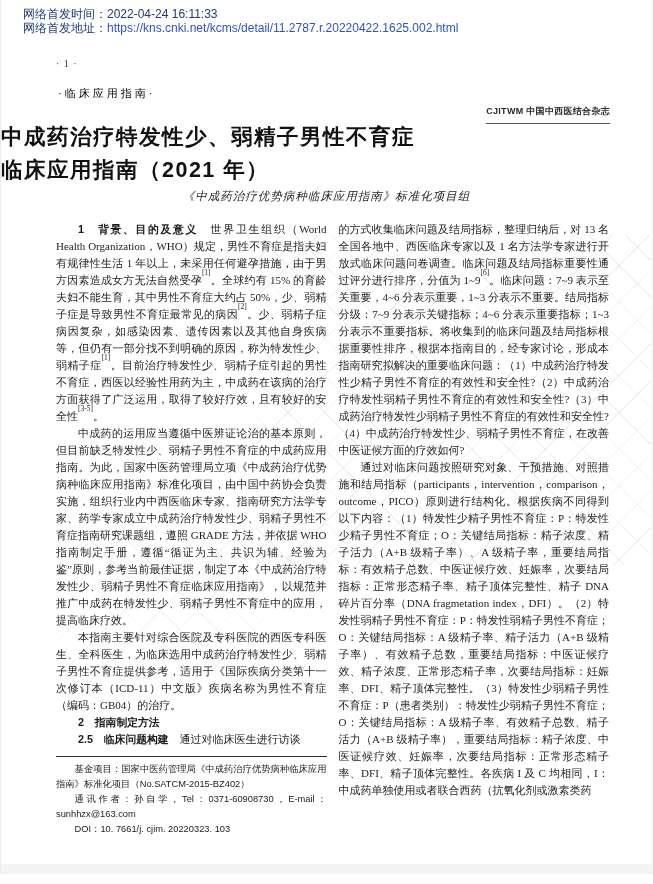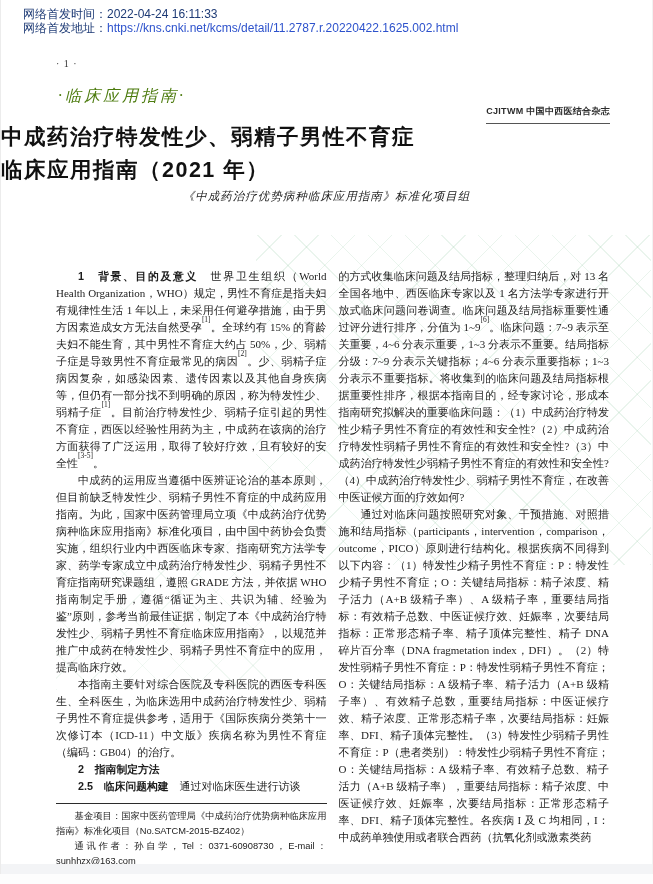"·临床应用指南·" .column-tag { color: #4d7c0f -> #000000; font-size: 16px -> 11px; font-style: italic -> none }
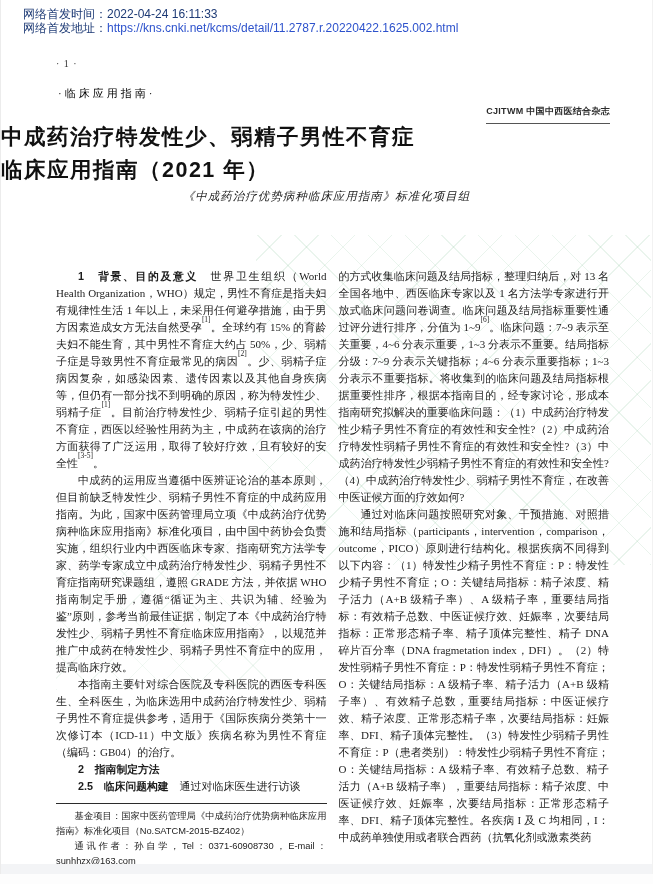"1 背景、目的及意义 世界卫生组织（World Health" .col { margin-top: 47px -> none }
